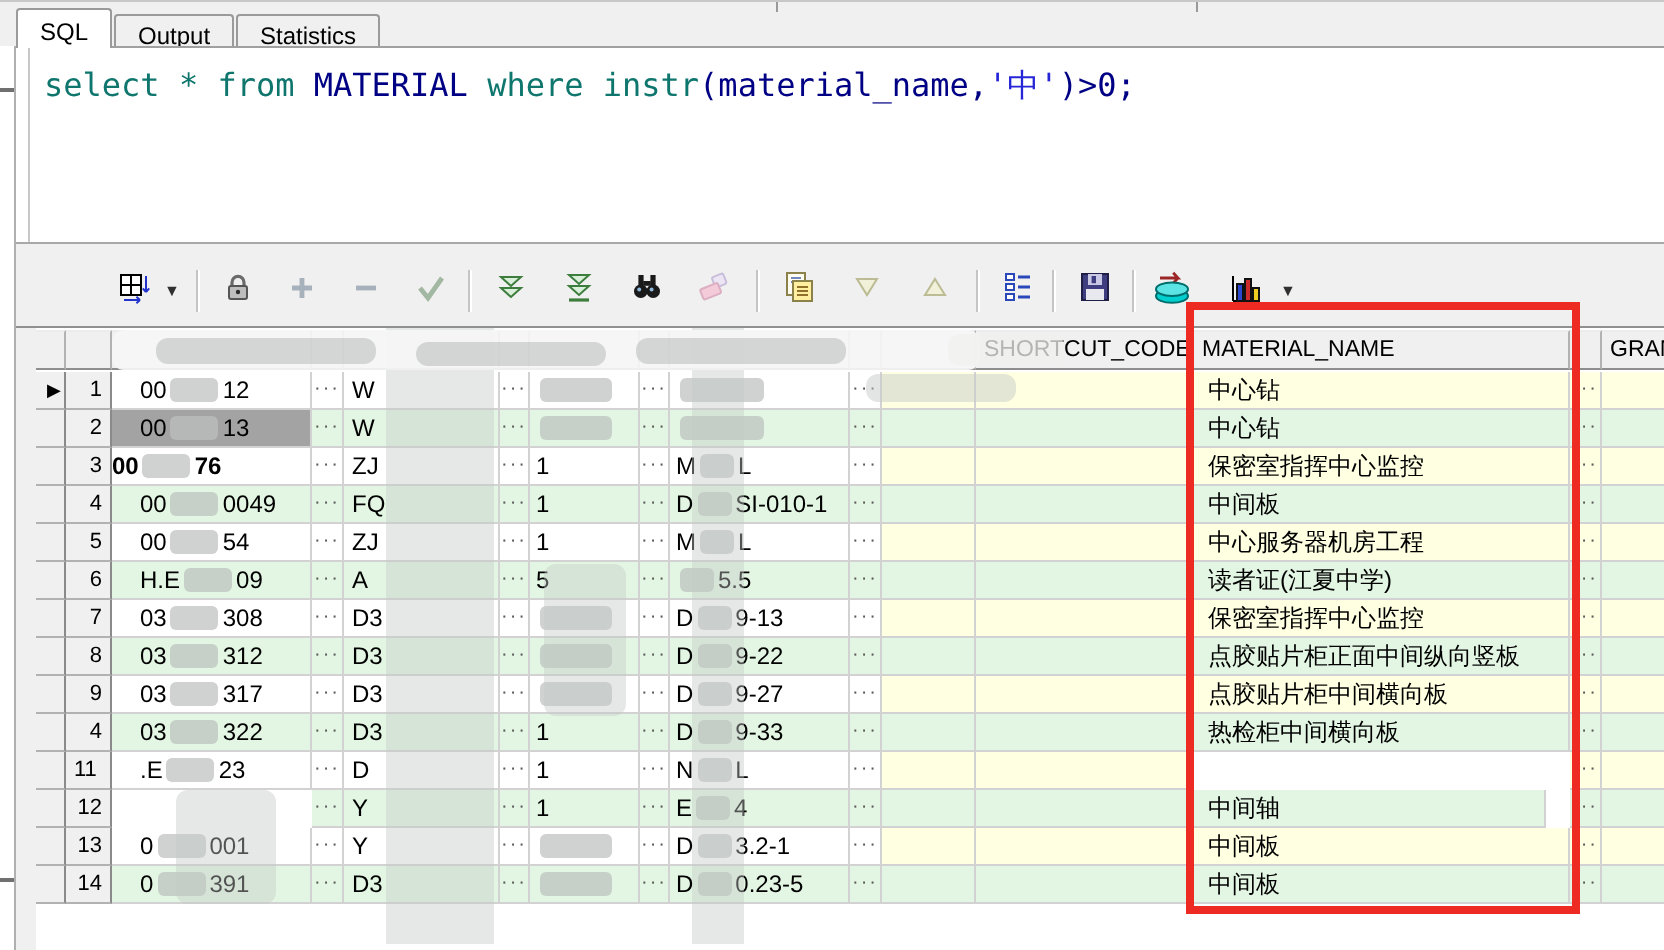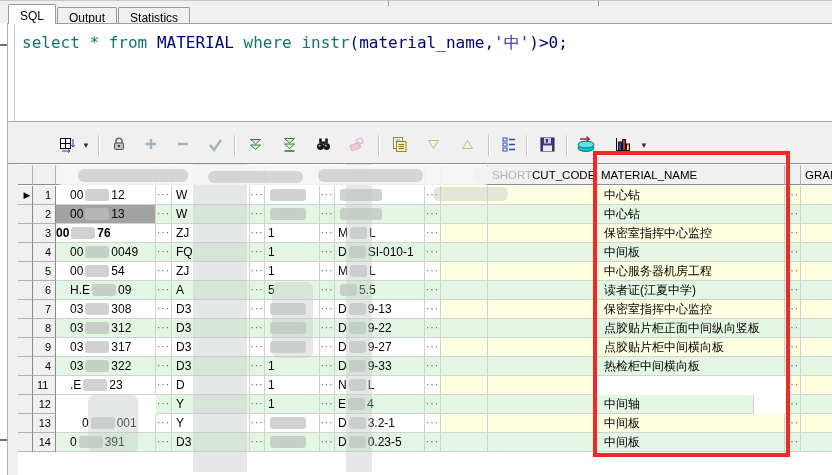"中间轴" div.cell { width: 157px -> 176px }
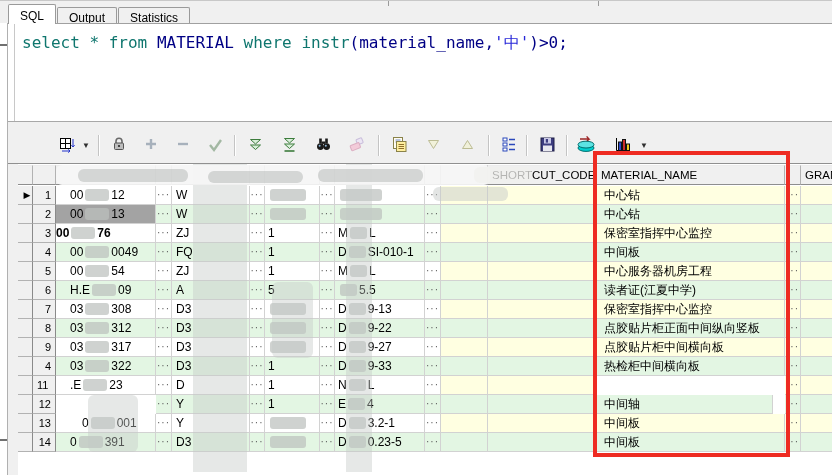"0 001" div.cell { padding-left: 26px -> 14px }
